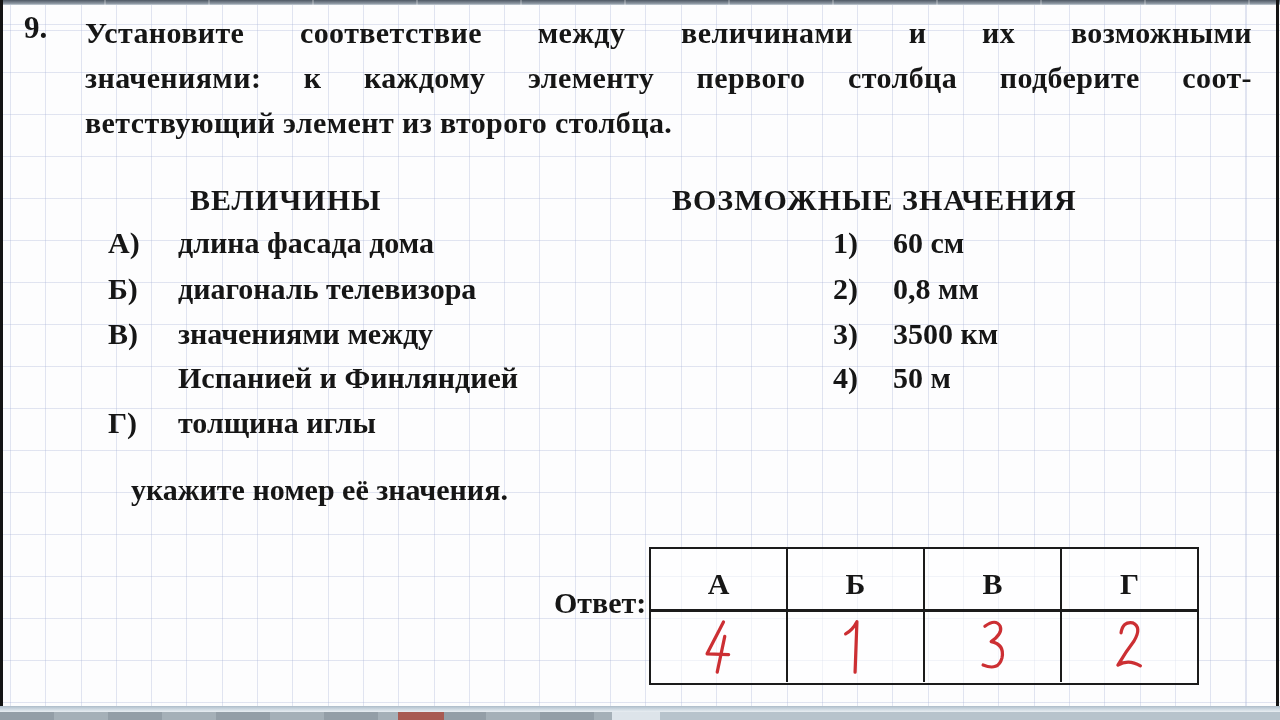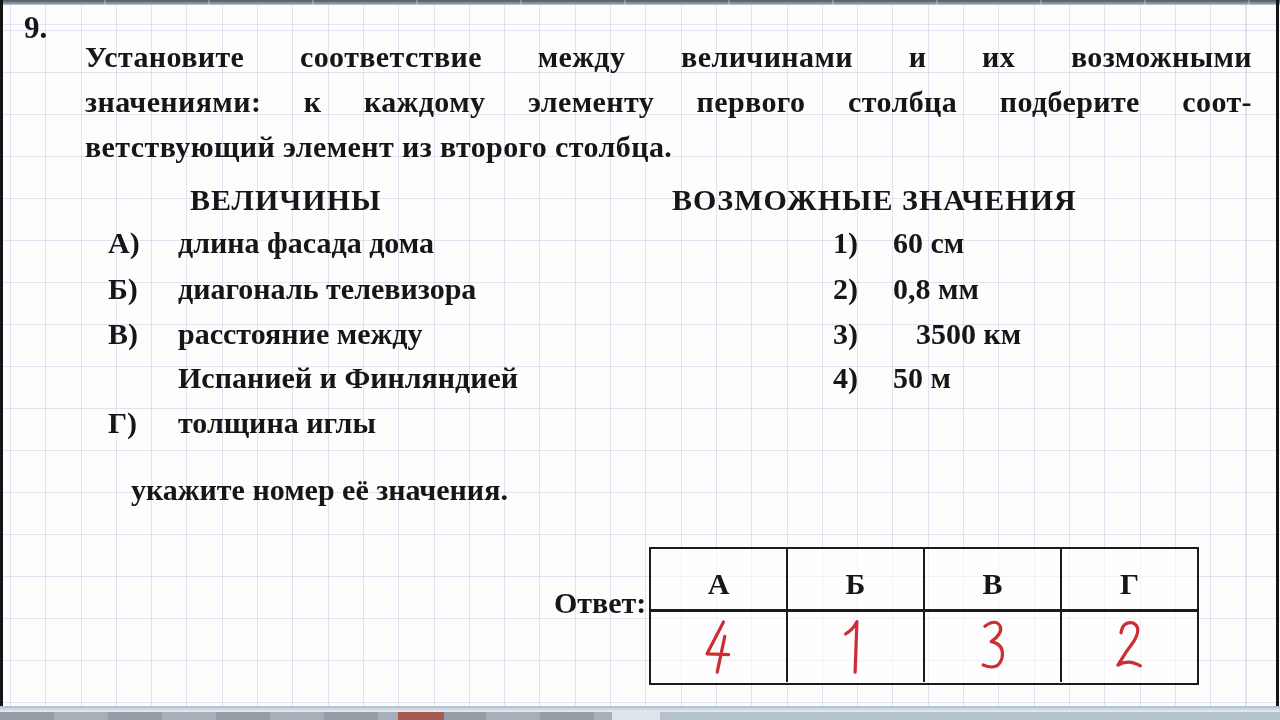"Установите соответствие между величинами" .statement { margin-top: 24px -> none }
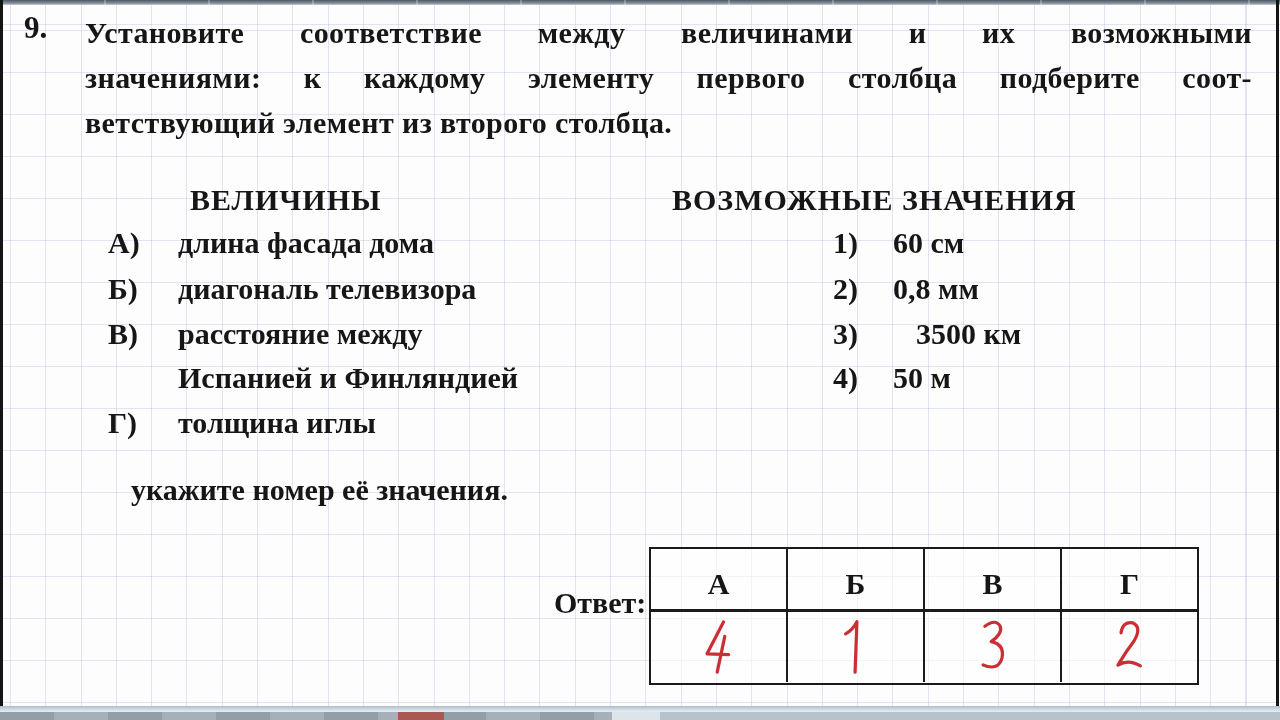"расстояние между" div.abs { text: расстояние -> значениями }
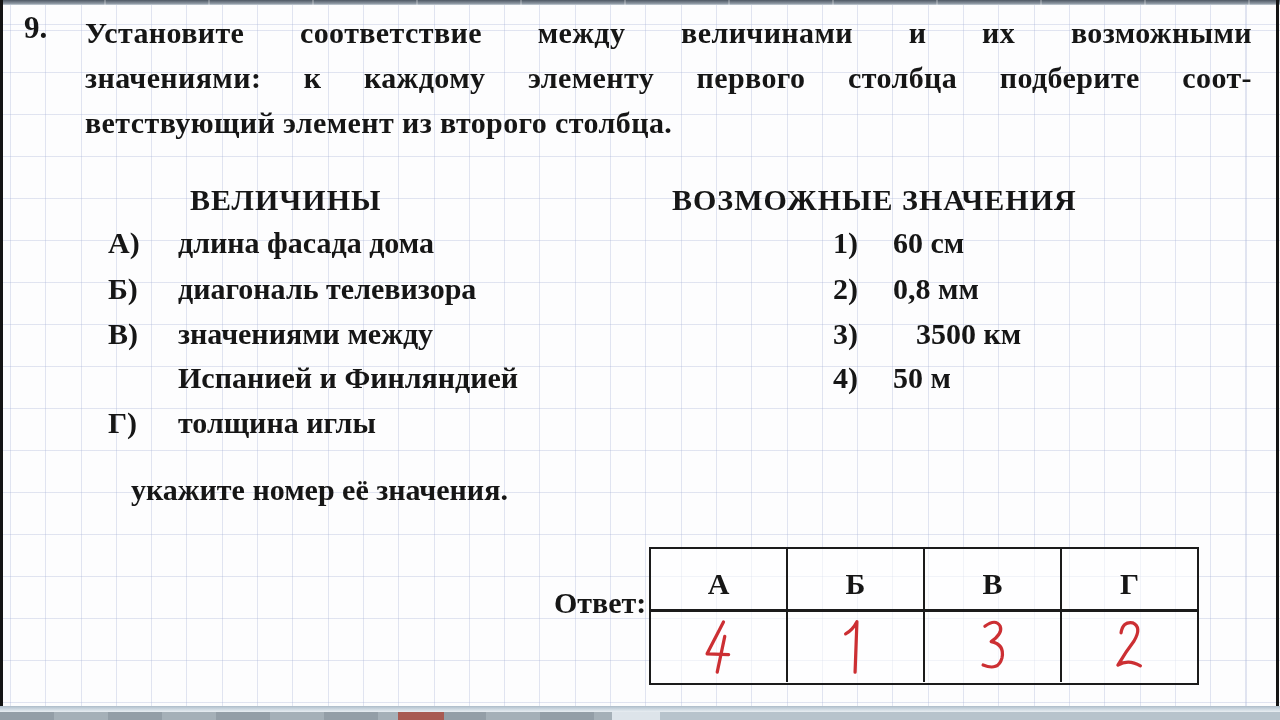"3500 км" div.abs { margin-left: 23px -> none }
